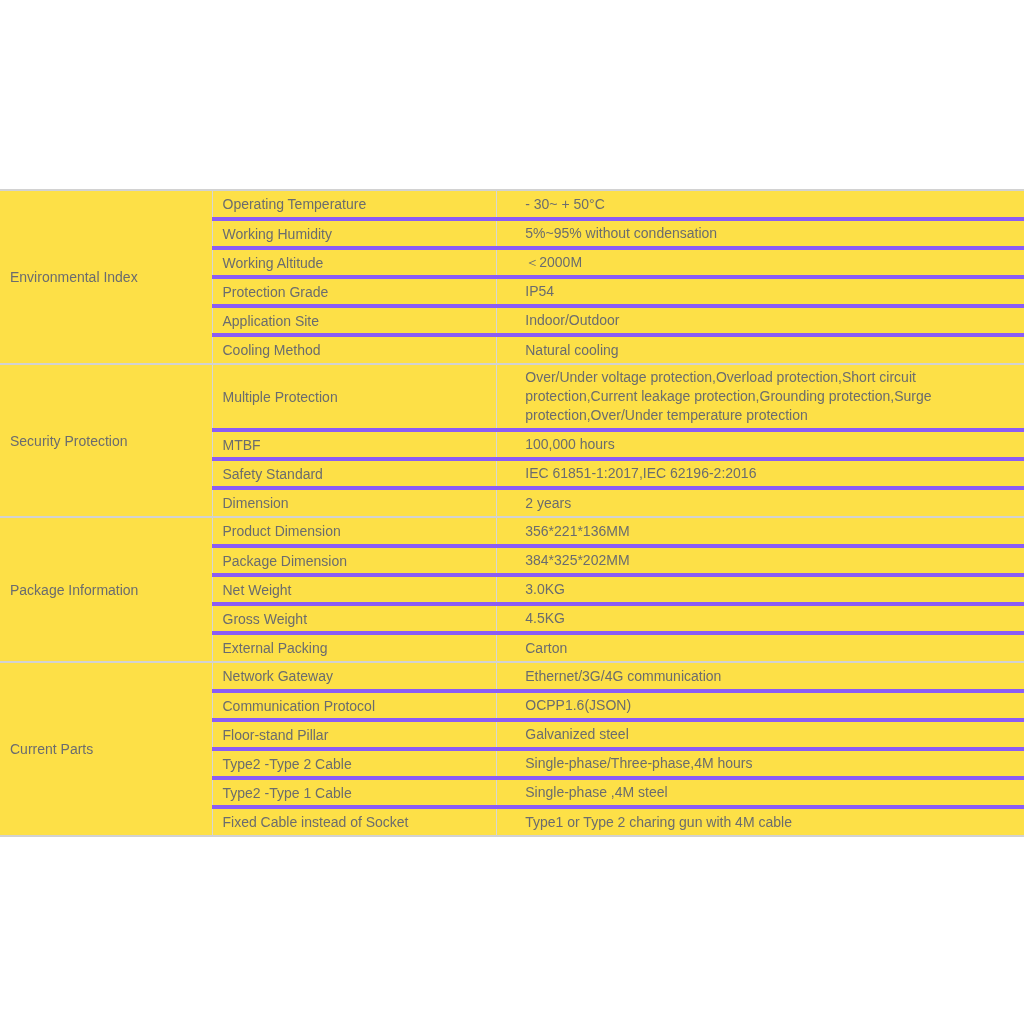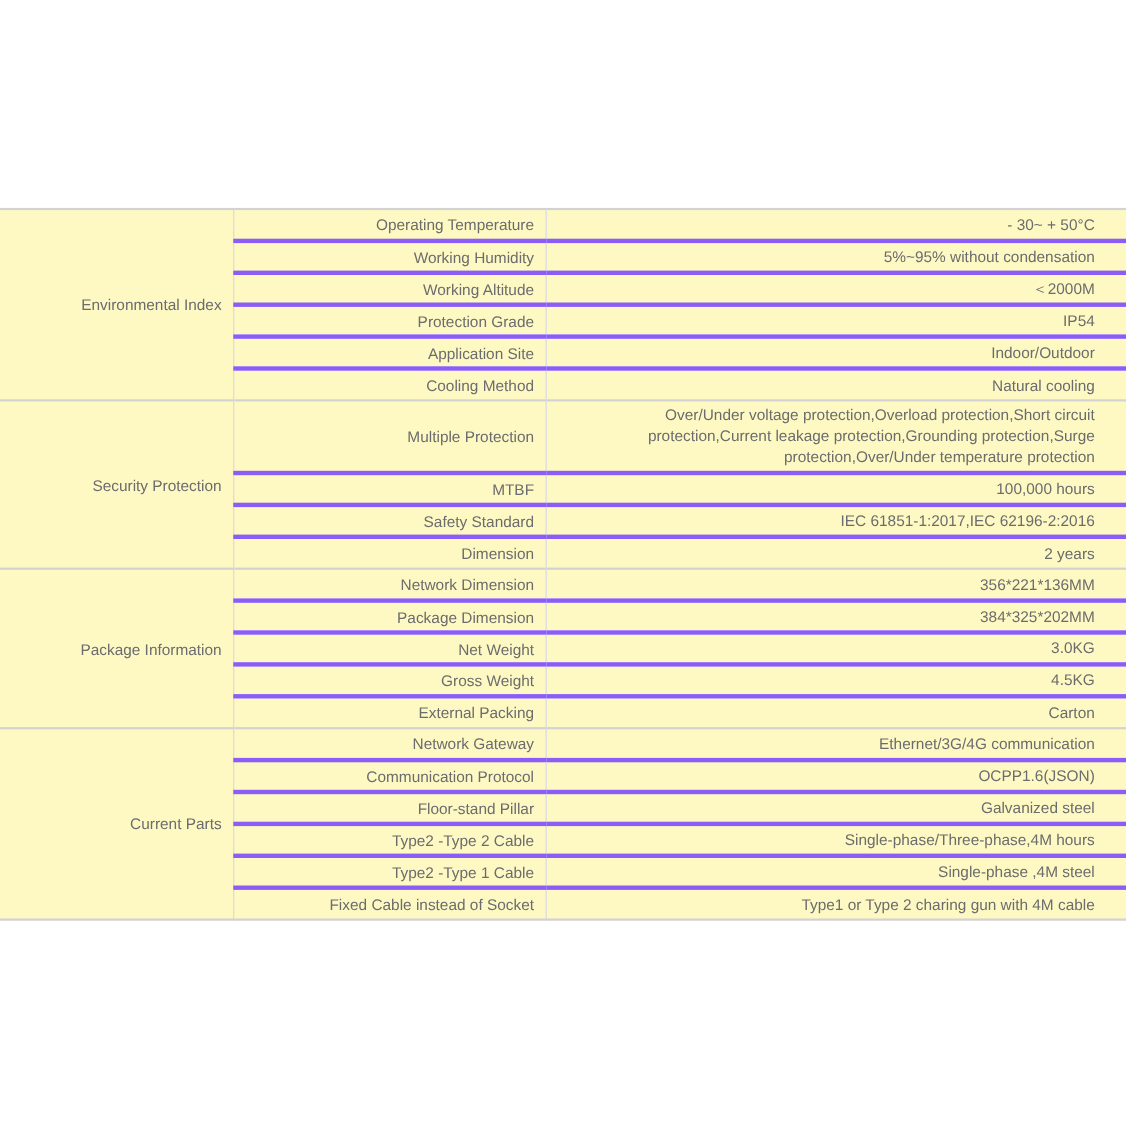"Operating Temperature" table.spec td { background: #fef9c3 -> #fde047; text-align: right -> left }
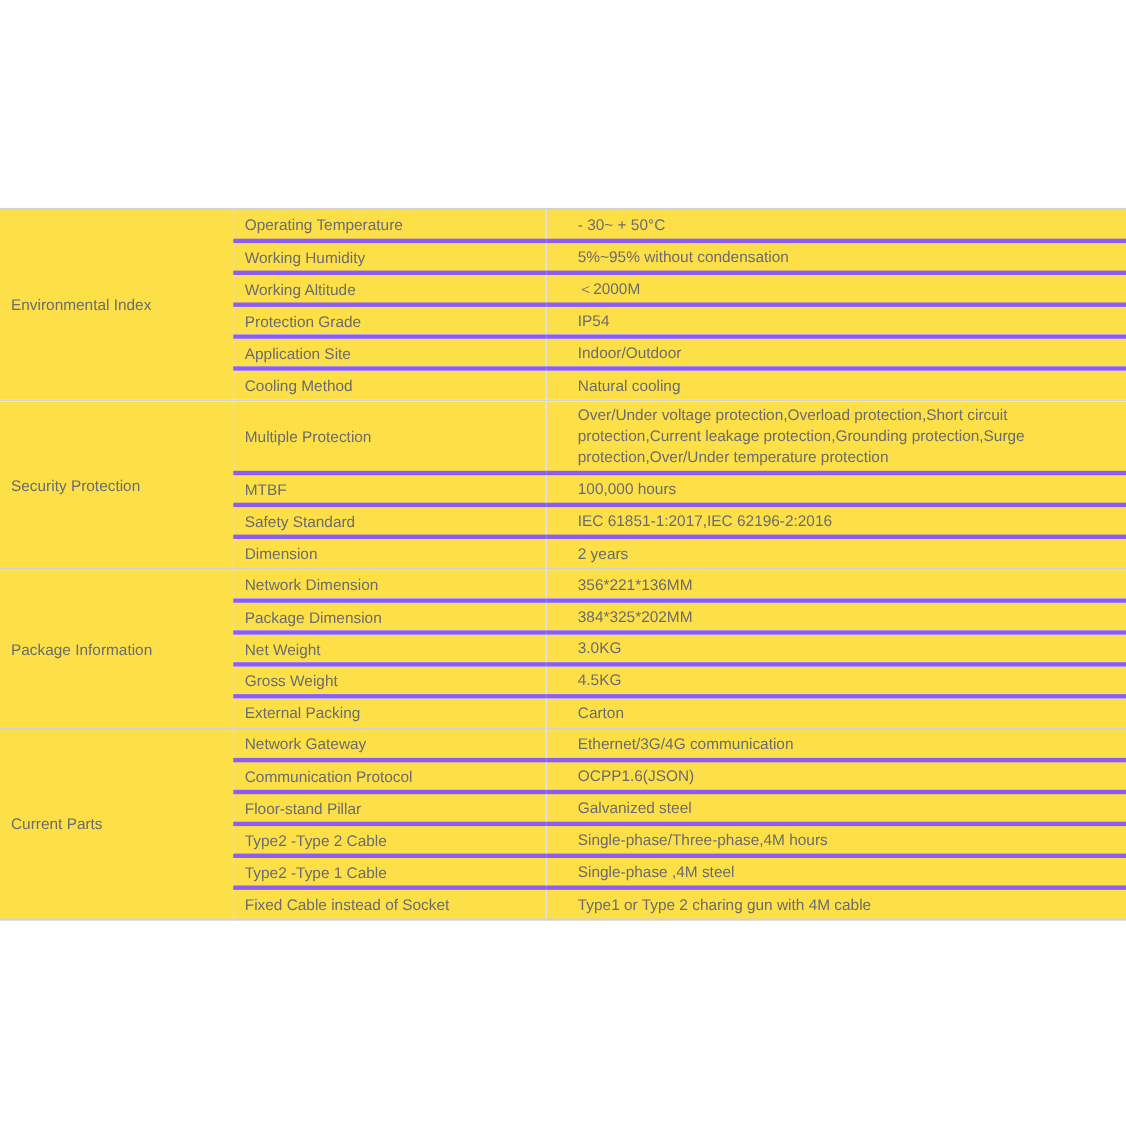"Network Dimension" td.param { text: Network -> Product }
